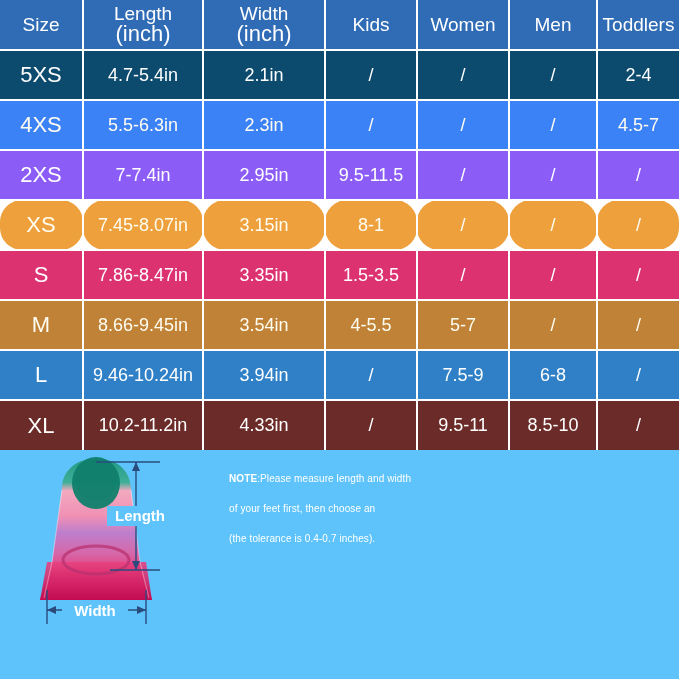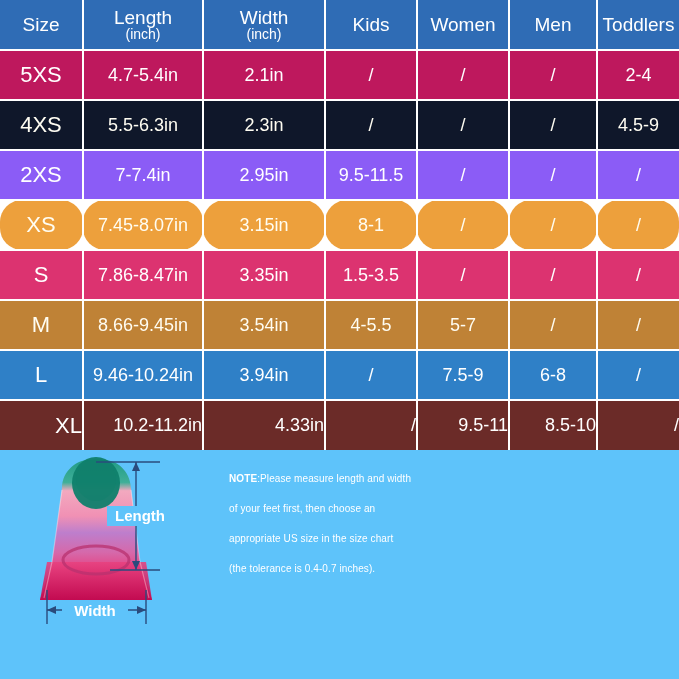"(inch)" thead th .sub { font-size: 14px -> 22px }
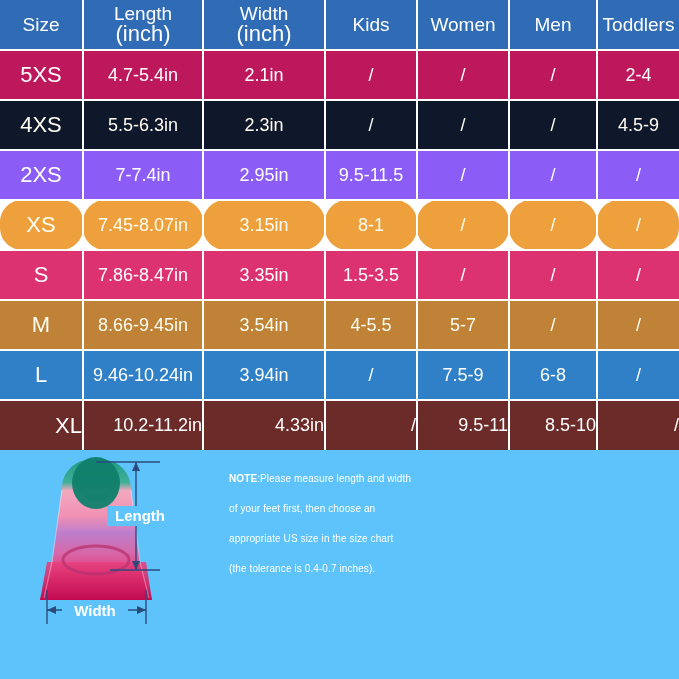"5XS" .row-0 td { background: #be185d -> #0c4a6e }
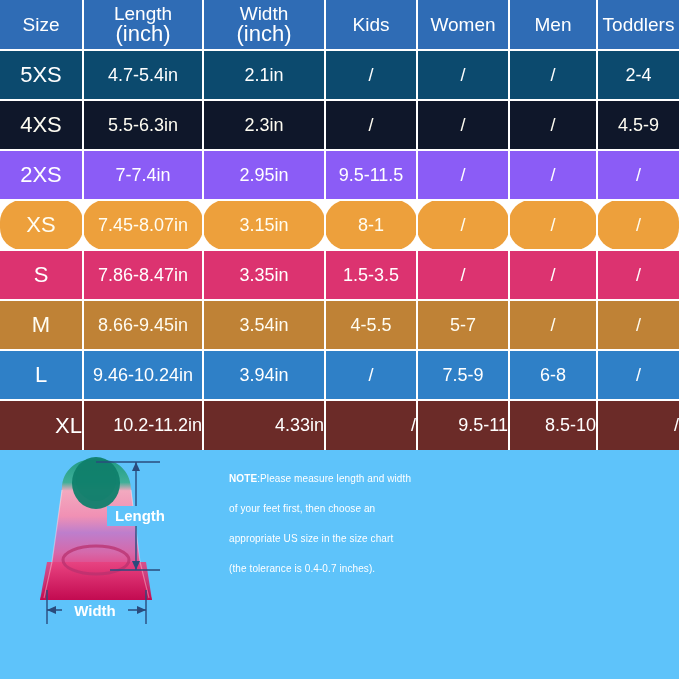"4XS" .row-1 td { background: #0f172a -> #3b82f6 }
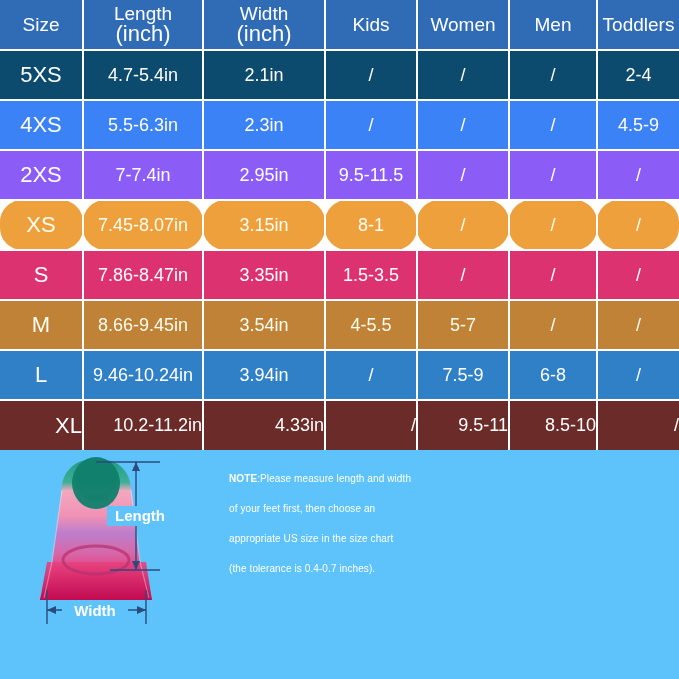"4.5-9" td { text: 4.5-9 -> 4.5-7 }
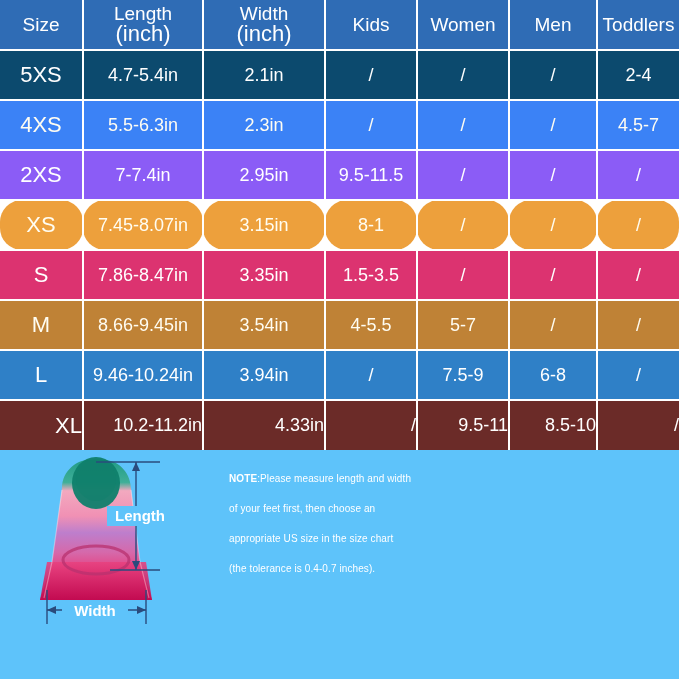"XL" .row-8 td { text-align: right -> none }
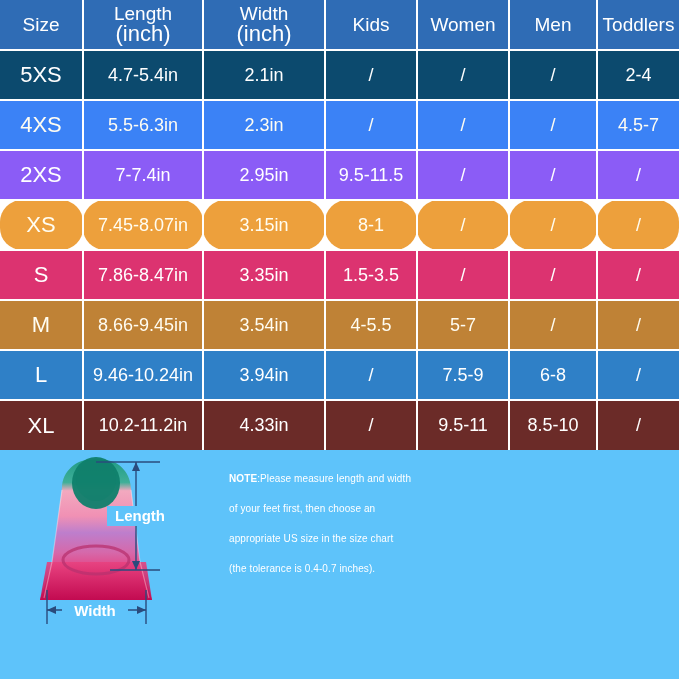"appropriate US size in the" div.note-line { html: <div>appropriate US size in the size chart</div> -> none }
